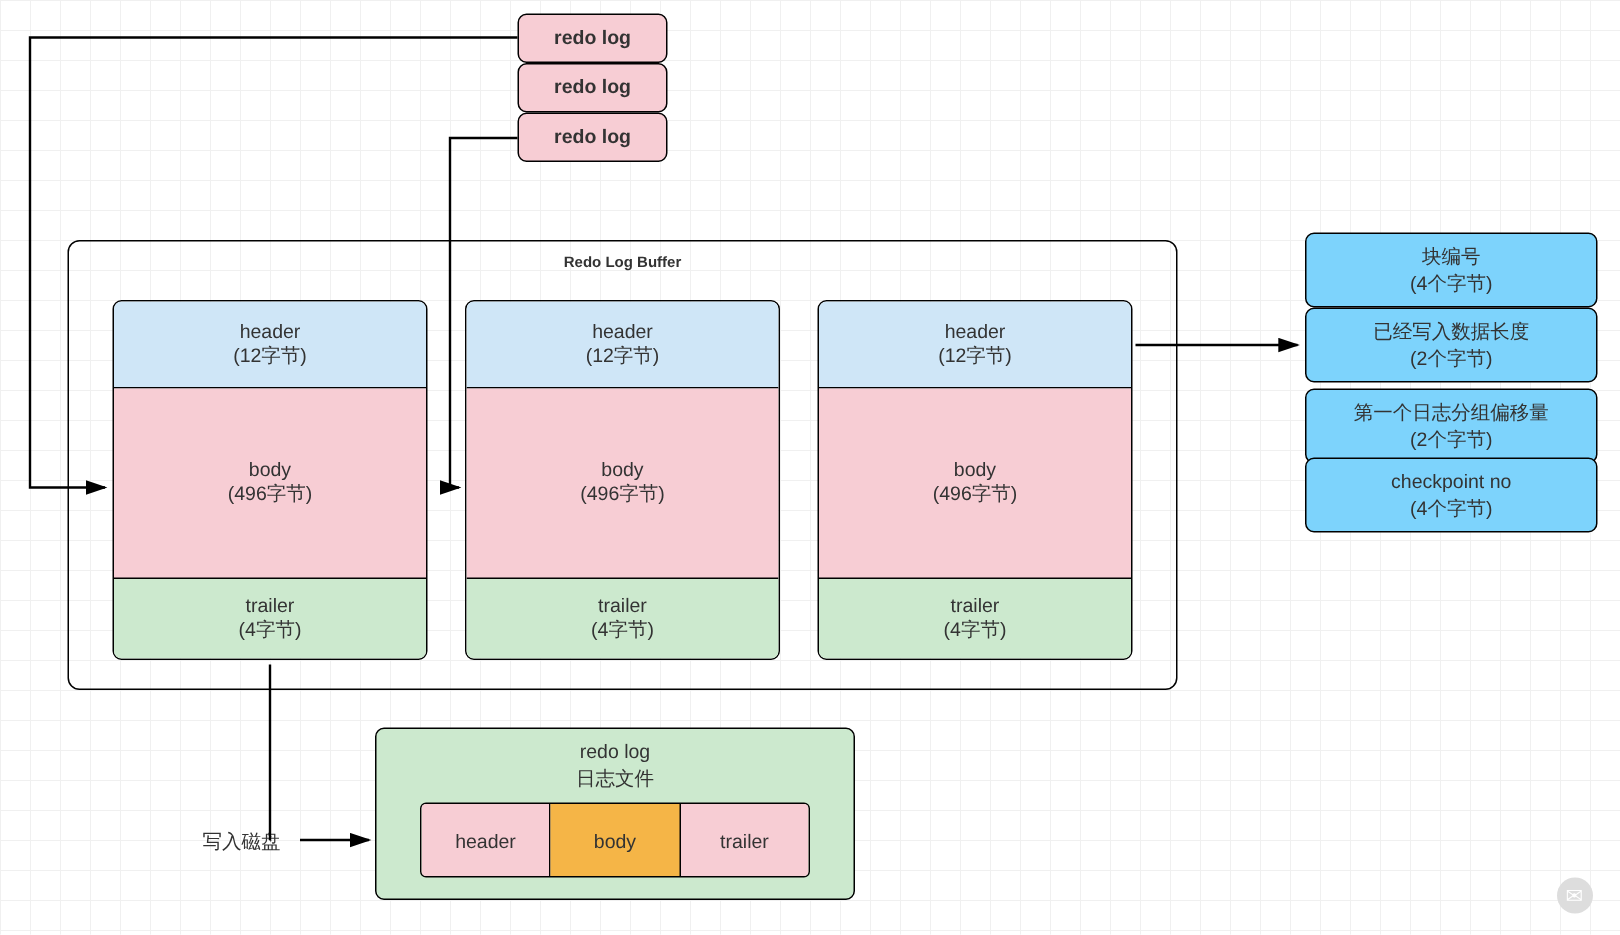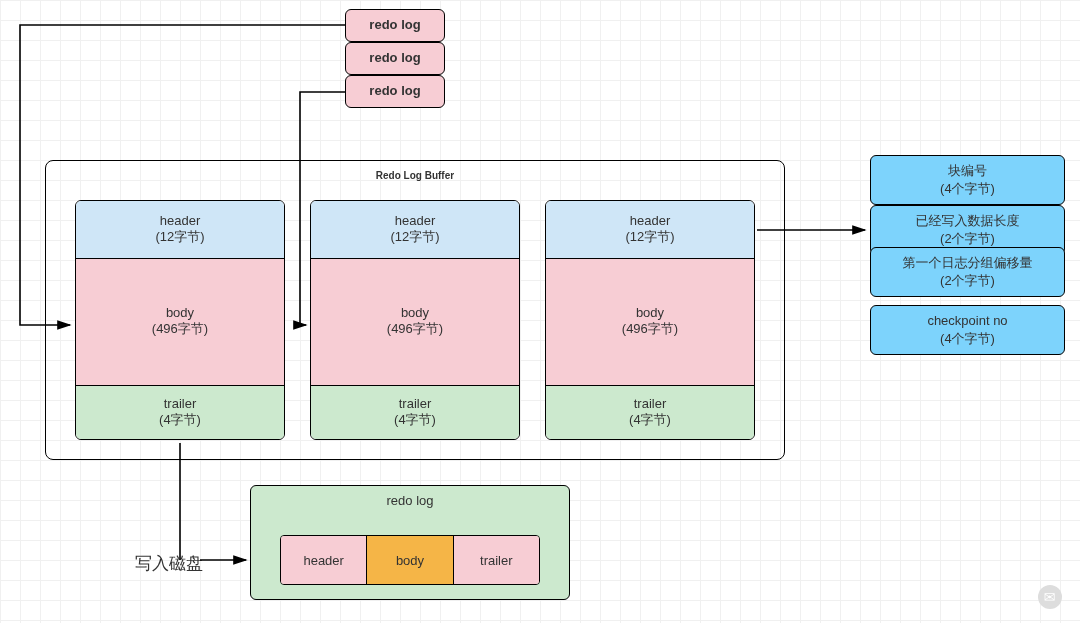"第一个日志分组偏移量" #y3 { top: 247px -> 259px }
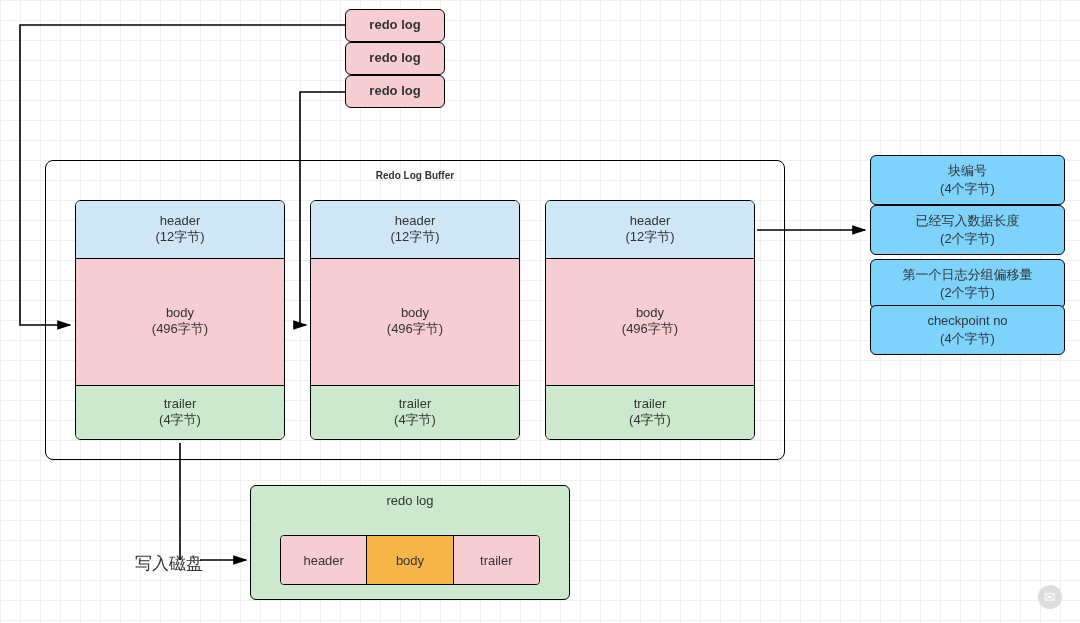"日志文件" div { html: none -> <div>日志文件</div> }
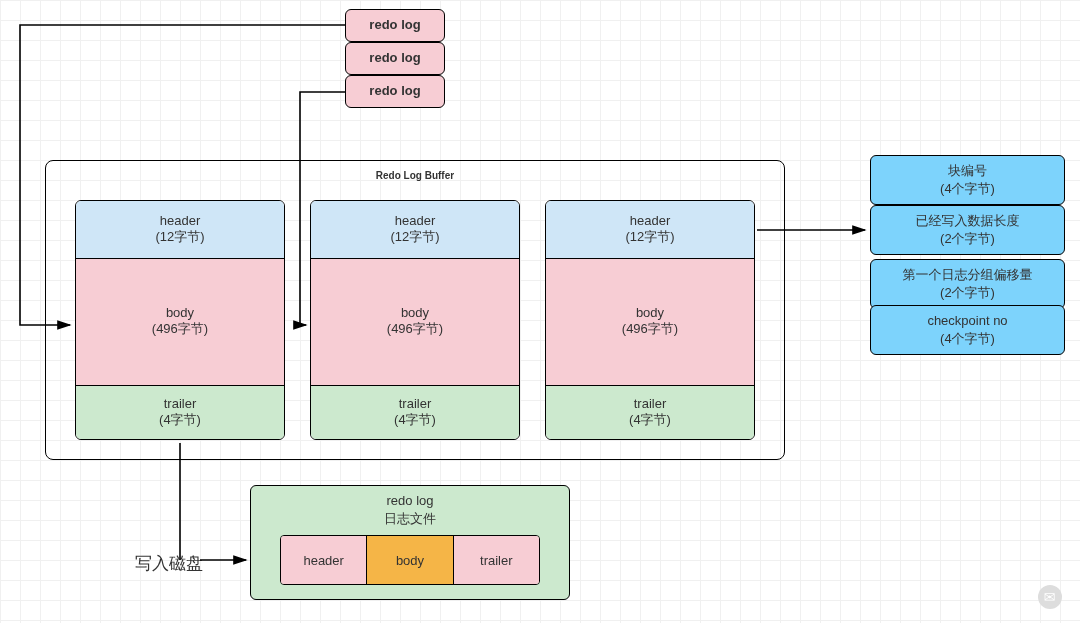"写入磁盘" #write-label { font-size: 17px -> 13px }
